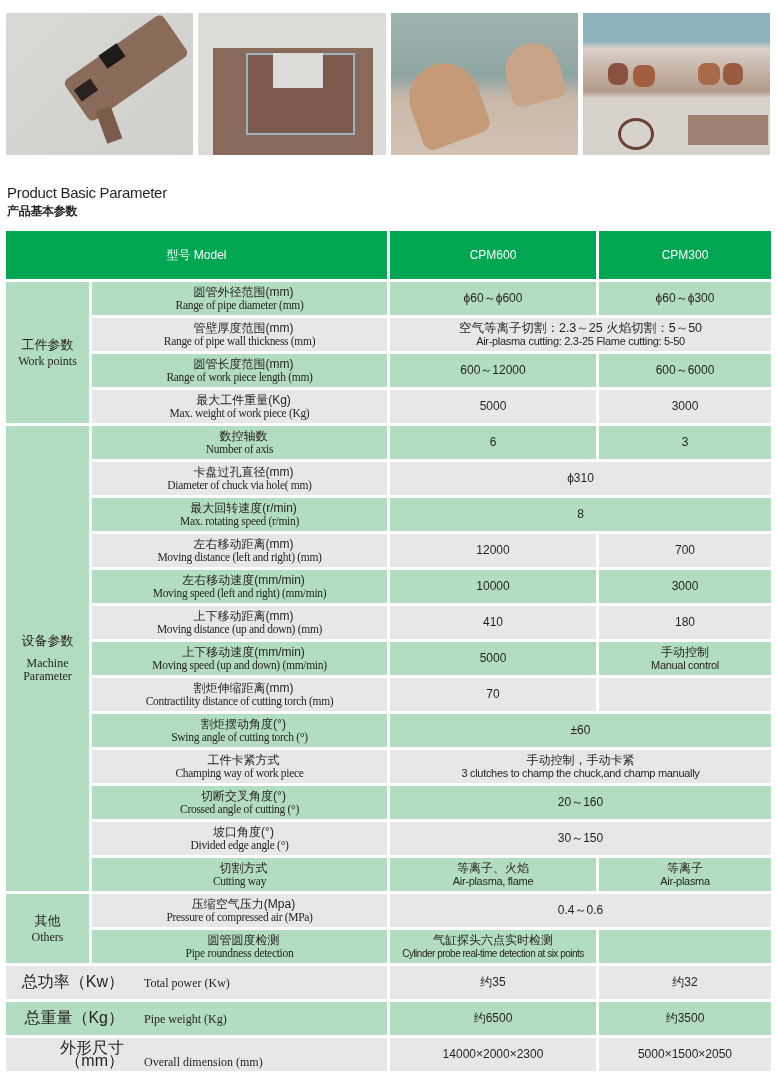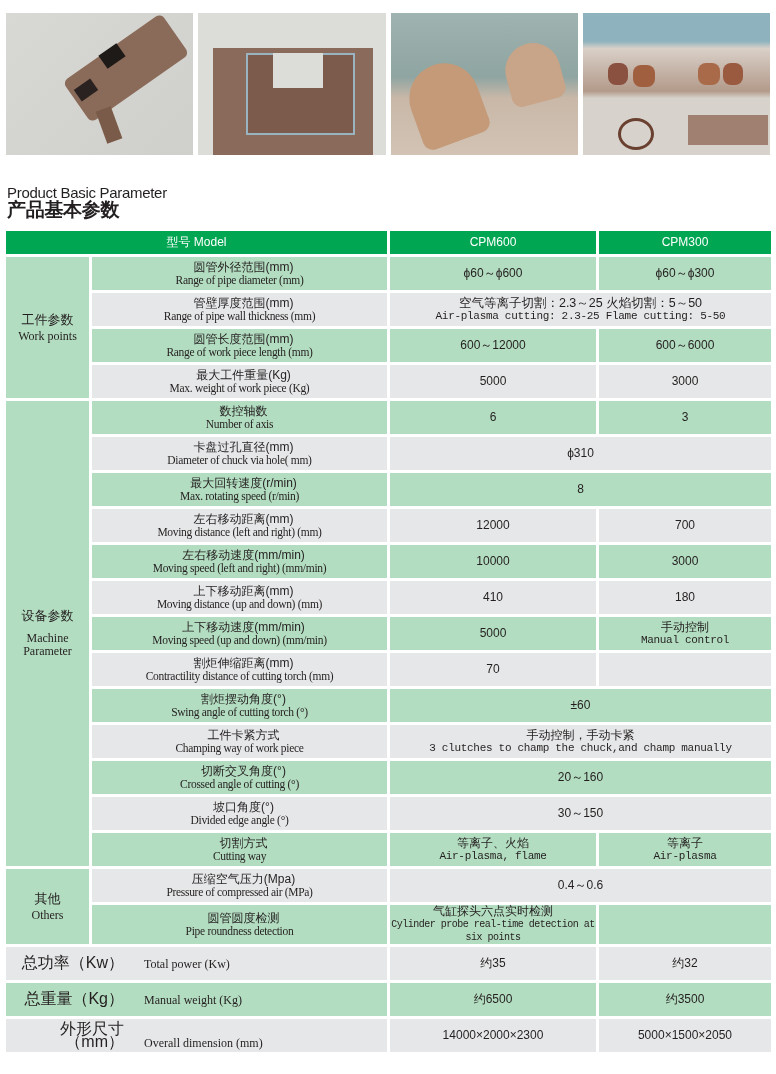"产品基本参数" .title .cn { font-family: Liberation Mono, monospace -> none; font-size: 19px -> 12px }
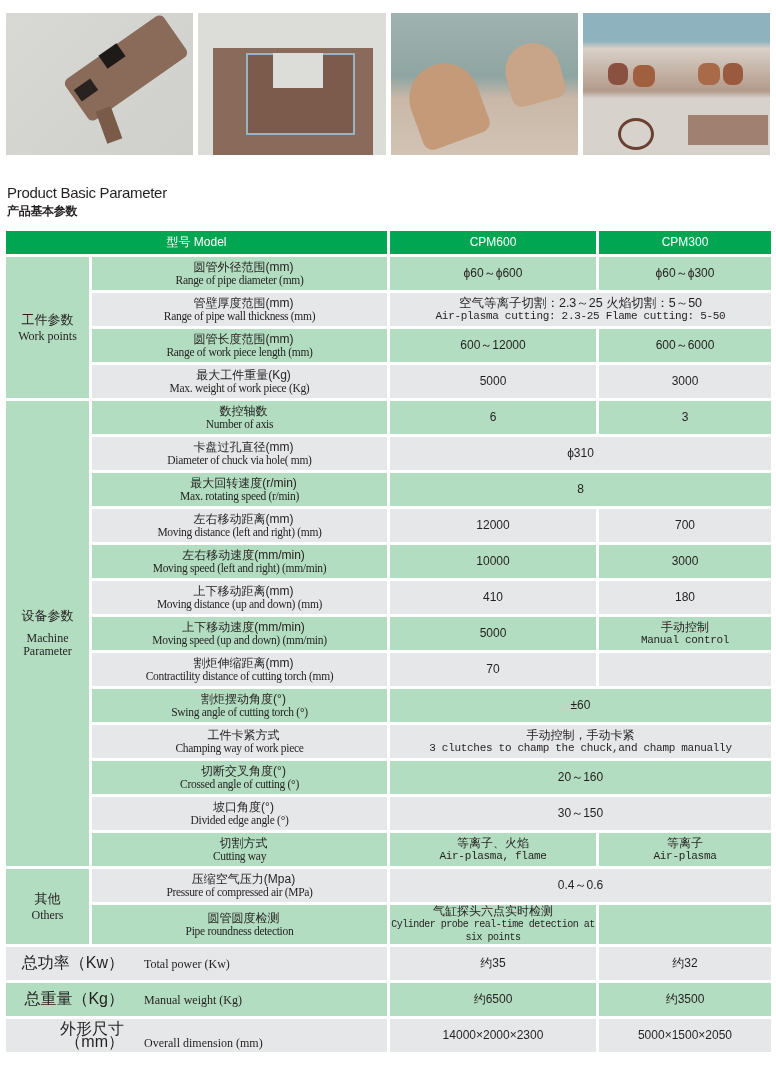"型号 Model" .hdr { height: 23px -> 48px }
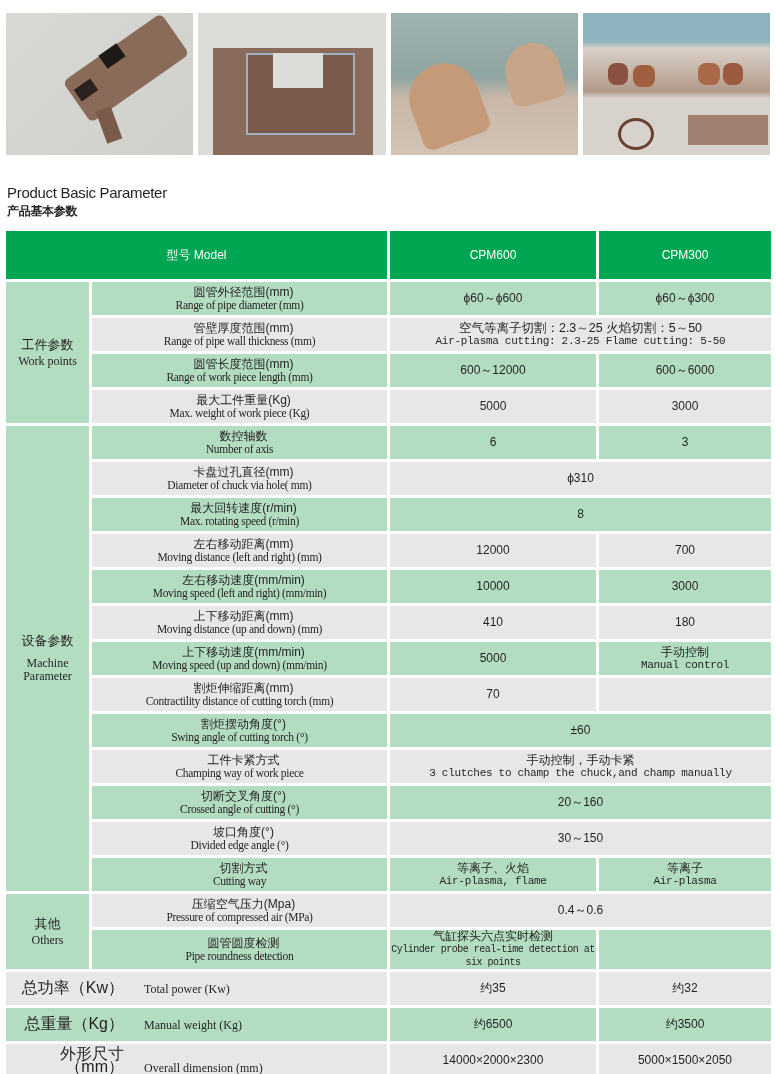"Air-plasma cutting: 2.3-25 Flame" .val .en { font-family: Liberation Mono, monospace -> Liberation Sans, sans-serif }
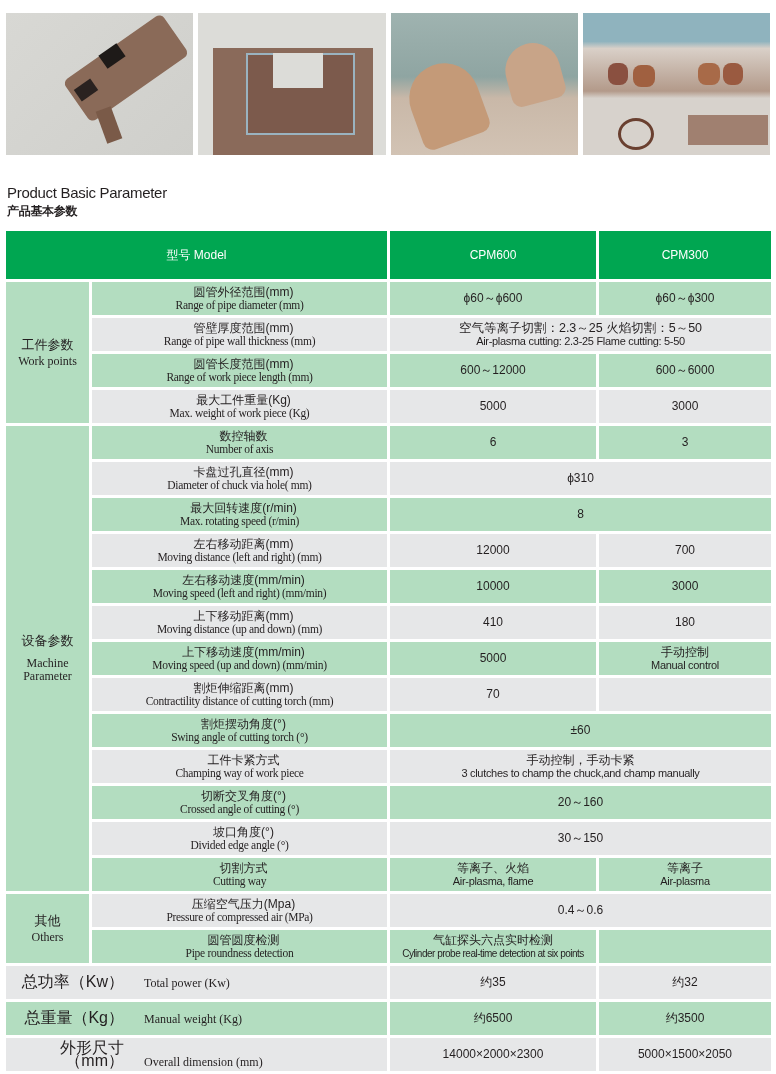"Manual weight (Kg)" span.en { text: Manual -> Pipe }
